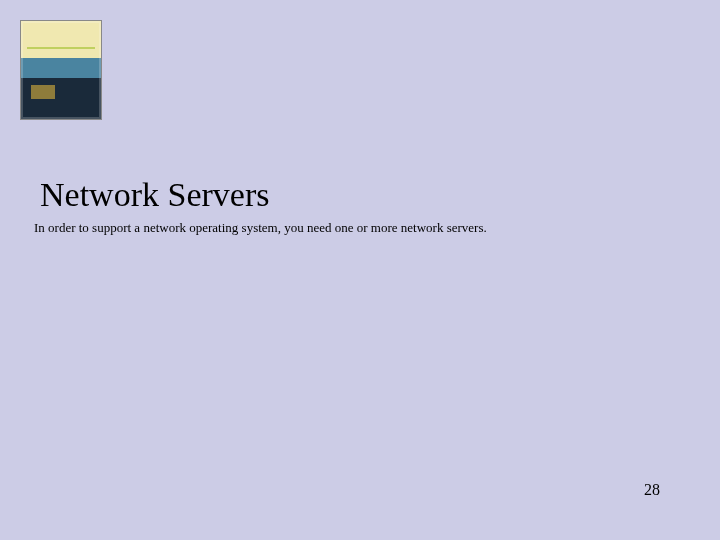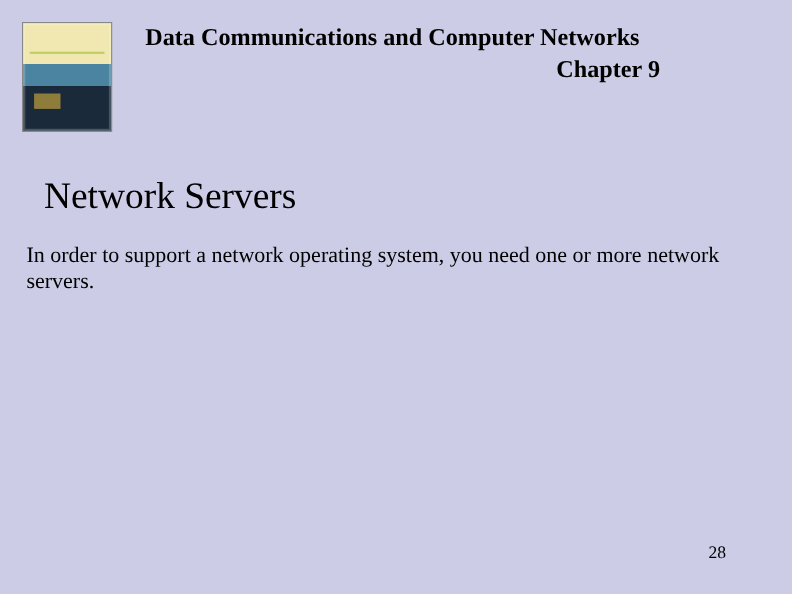"Data Communications and Computer" div.header-text { html: <div> <div>Data Communications and Computer Networks</div> <div>Chapter 9</div> </div> -> none }
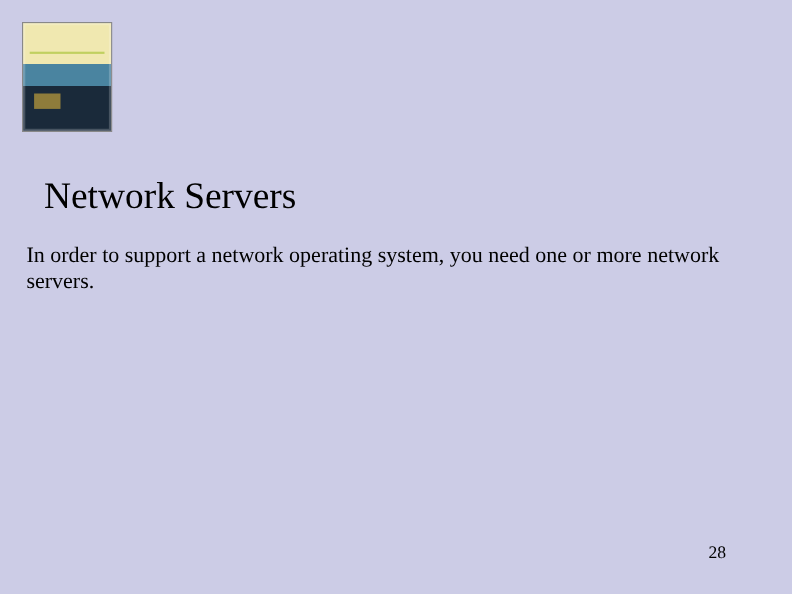"Network Servers" .title { top: 160px -> 176px }
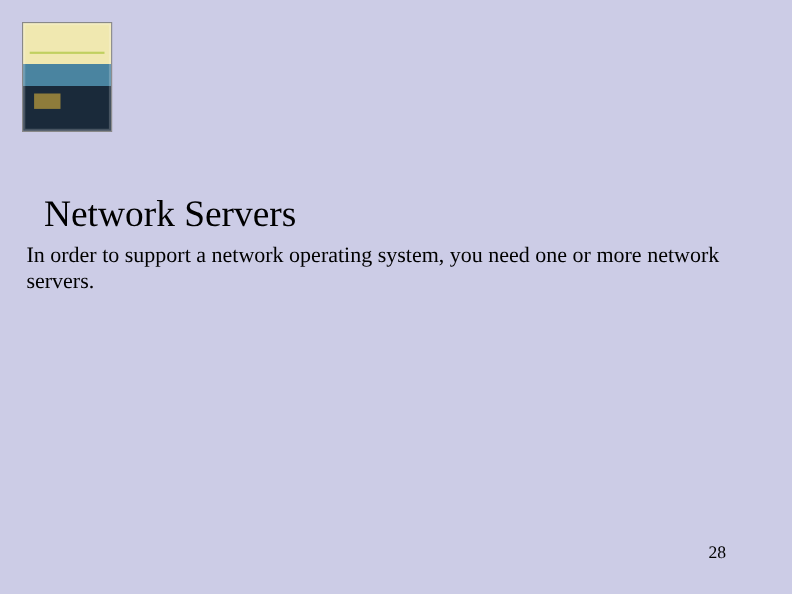"In order to support a" .body { font-size: 20px -> 13px; left: 24px -> 34px }
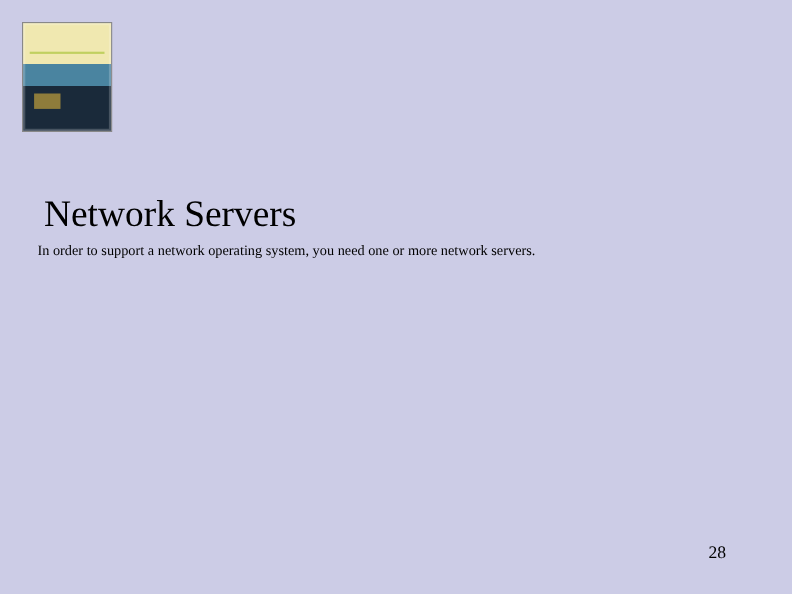"28" .pagenum { bottom: 28px -> 41px }
